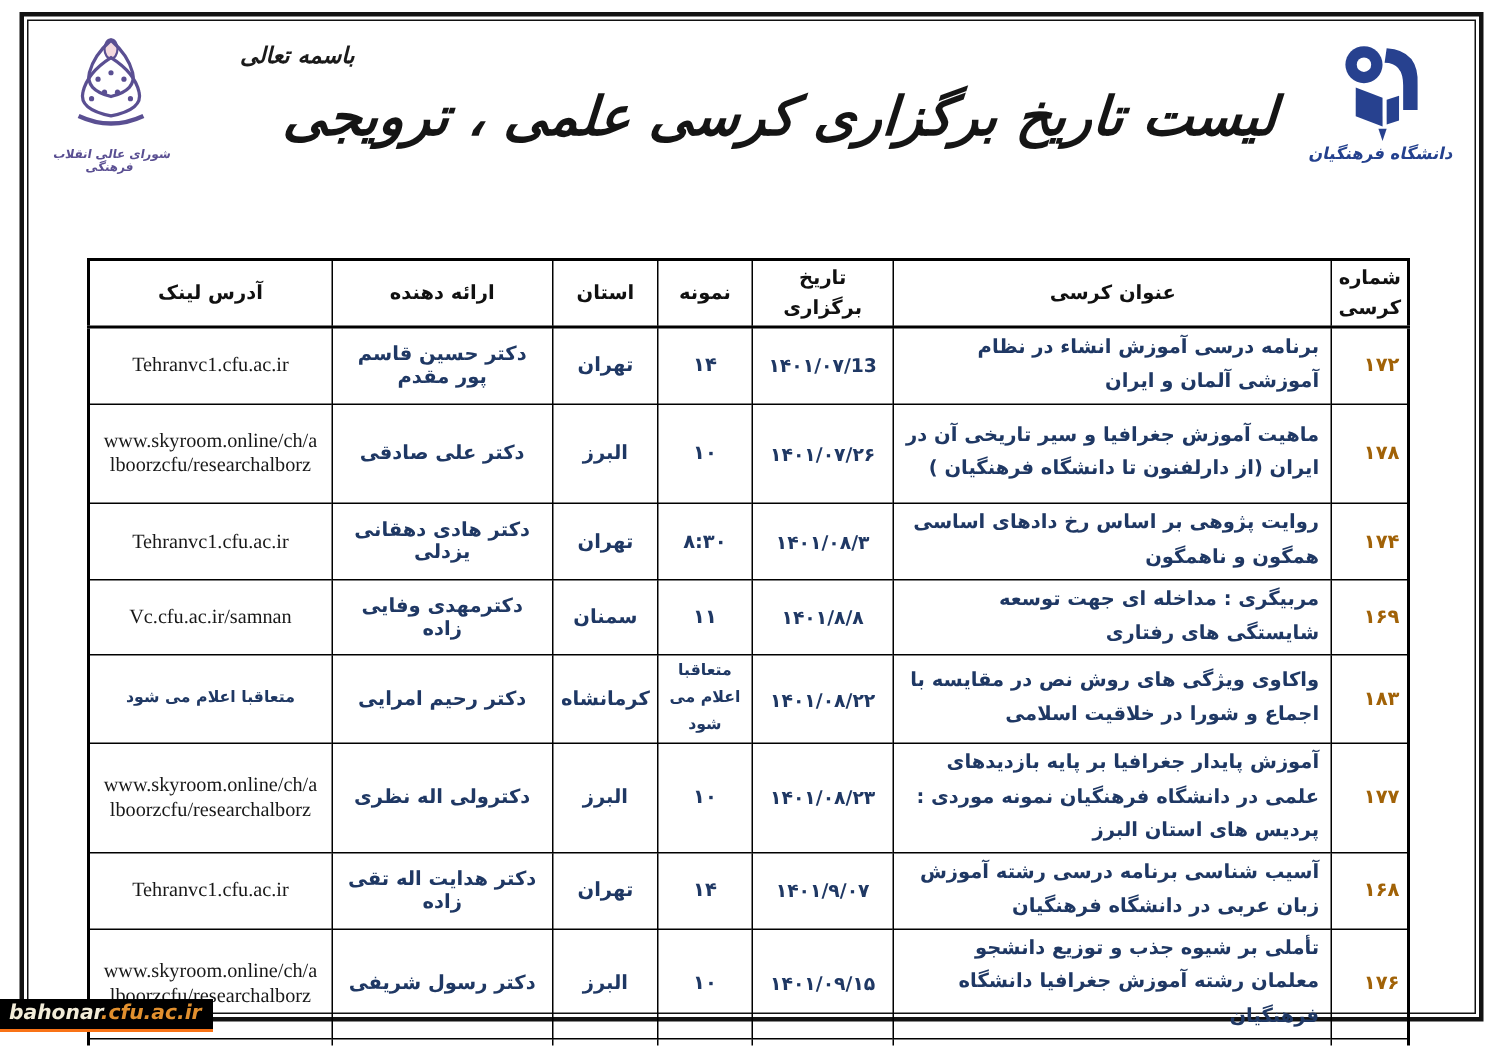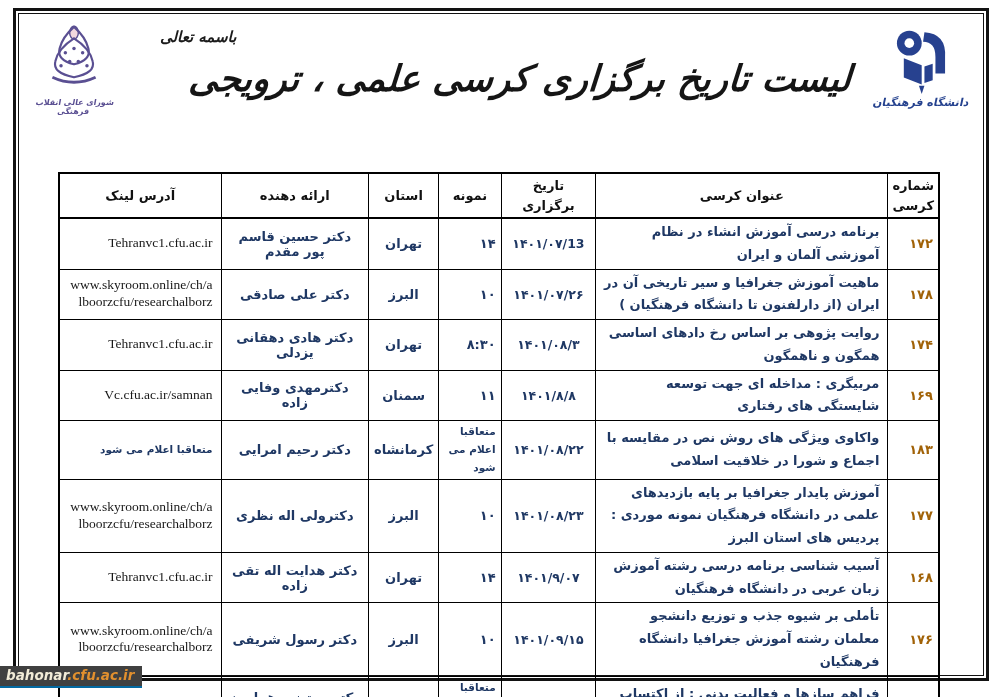"Tehranvc1.cfu.ac.ir" .col-link { padding: 0 8px !important -> 16px 8px !important; text-align: right -> center }
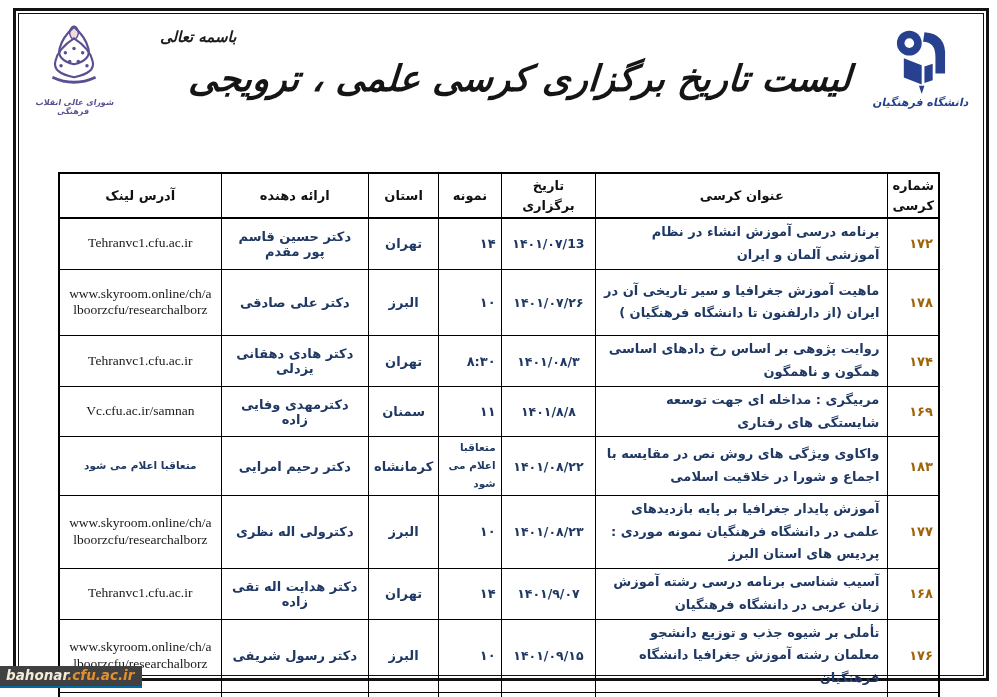"۱۴" .col-time { text-align: right -> center }
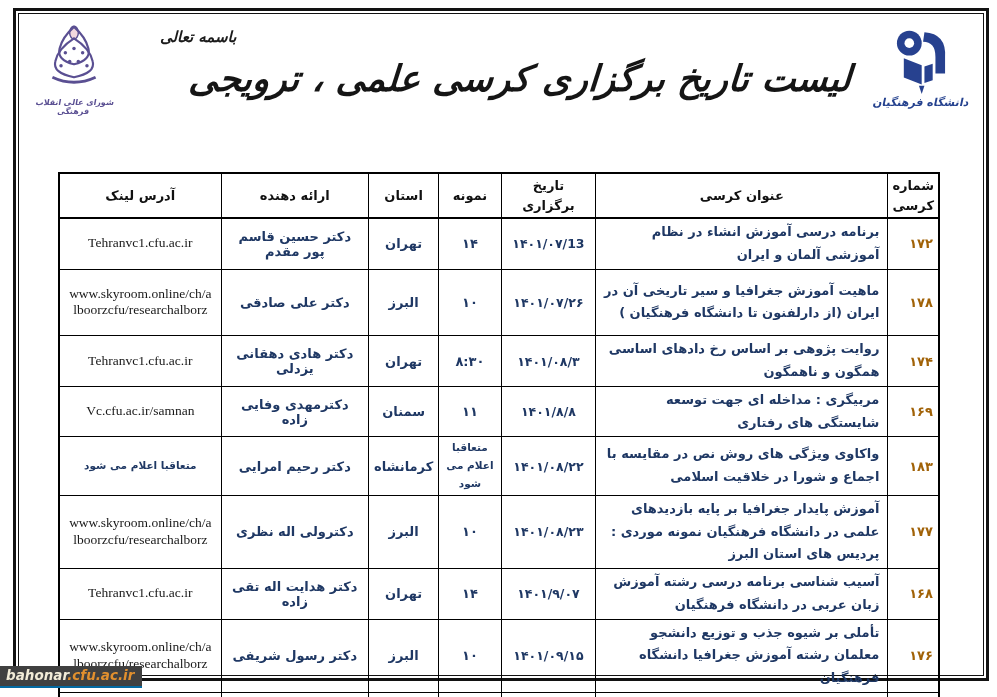"bahonar.cfu.ac.ir" .footer-link { background: #404040 -> #000000; border-bottom: 2px solid #0369a1 -> 2px solid #f97316 }
